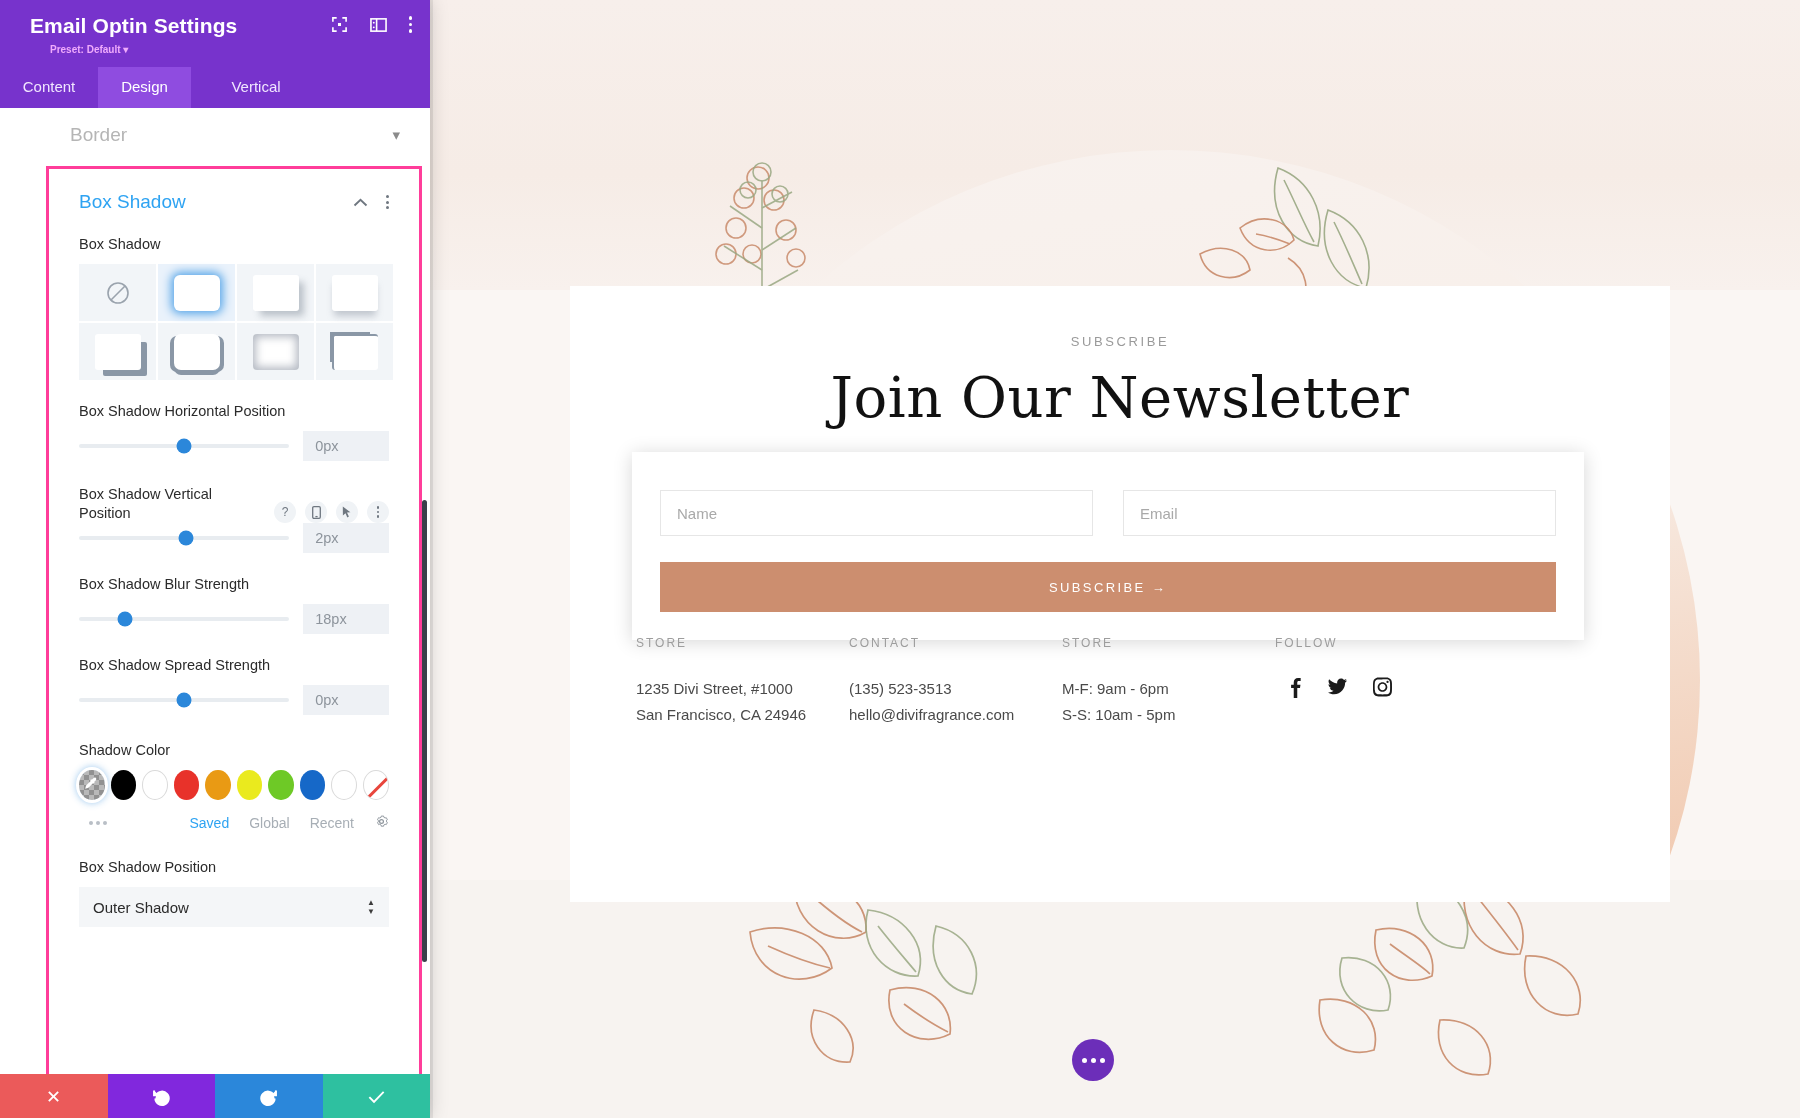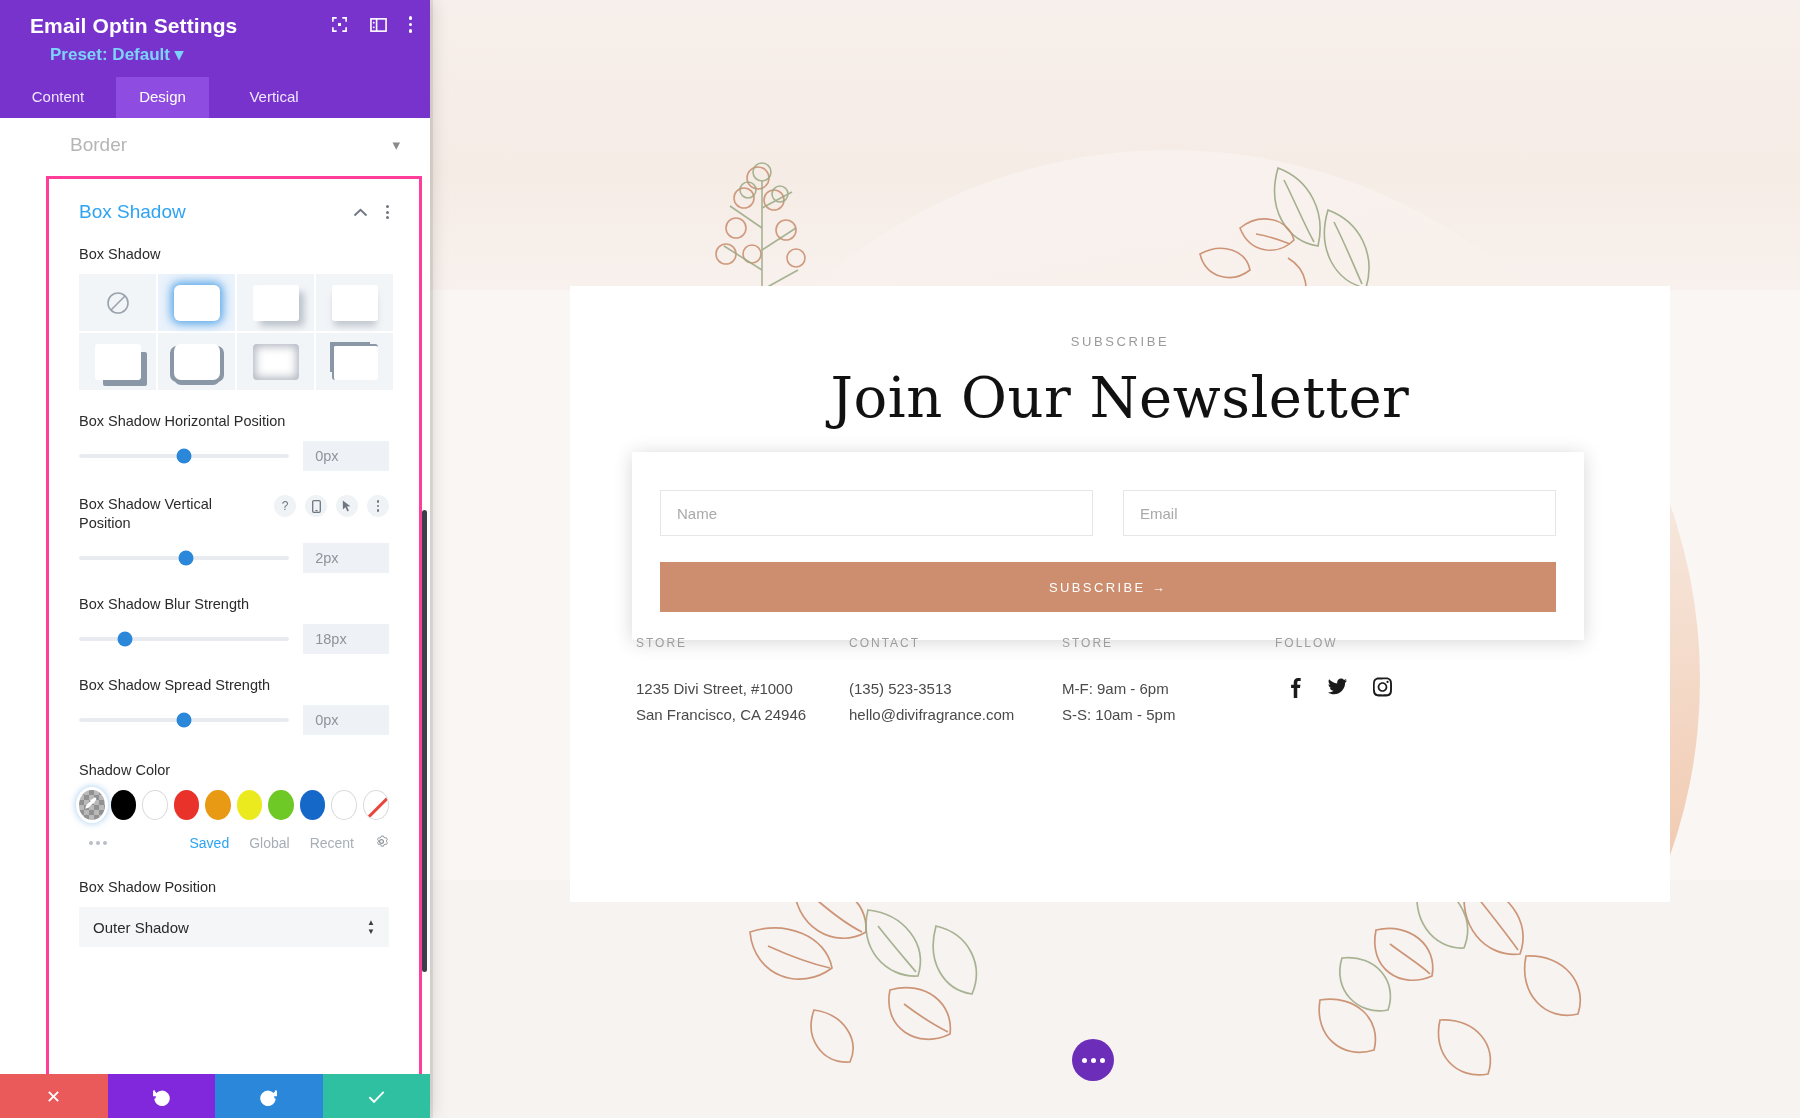"Preset: Default ▾" .p-preset { color: #7dd3fc -> #f0abfc; font-size: 17px -> 10px }
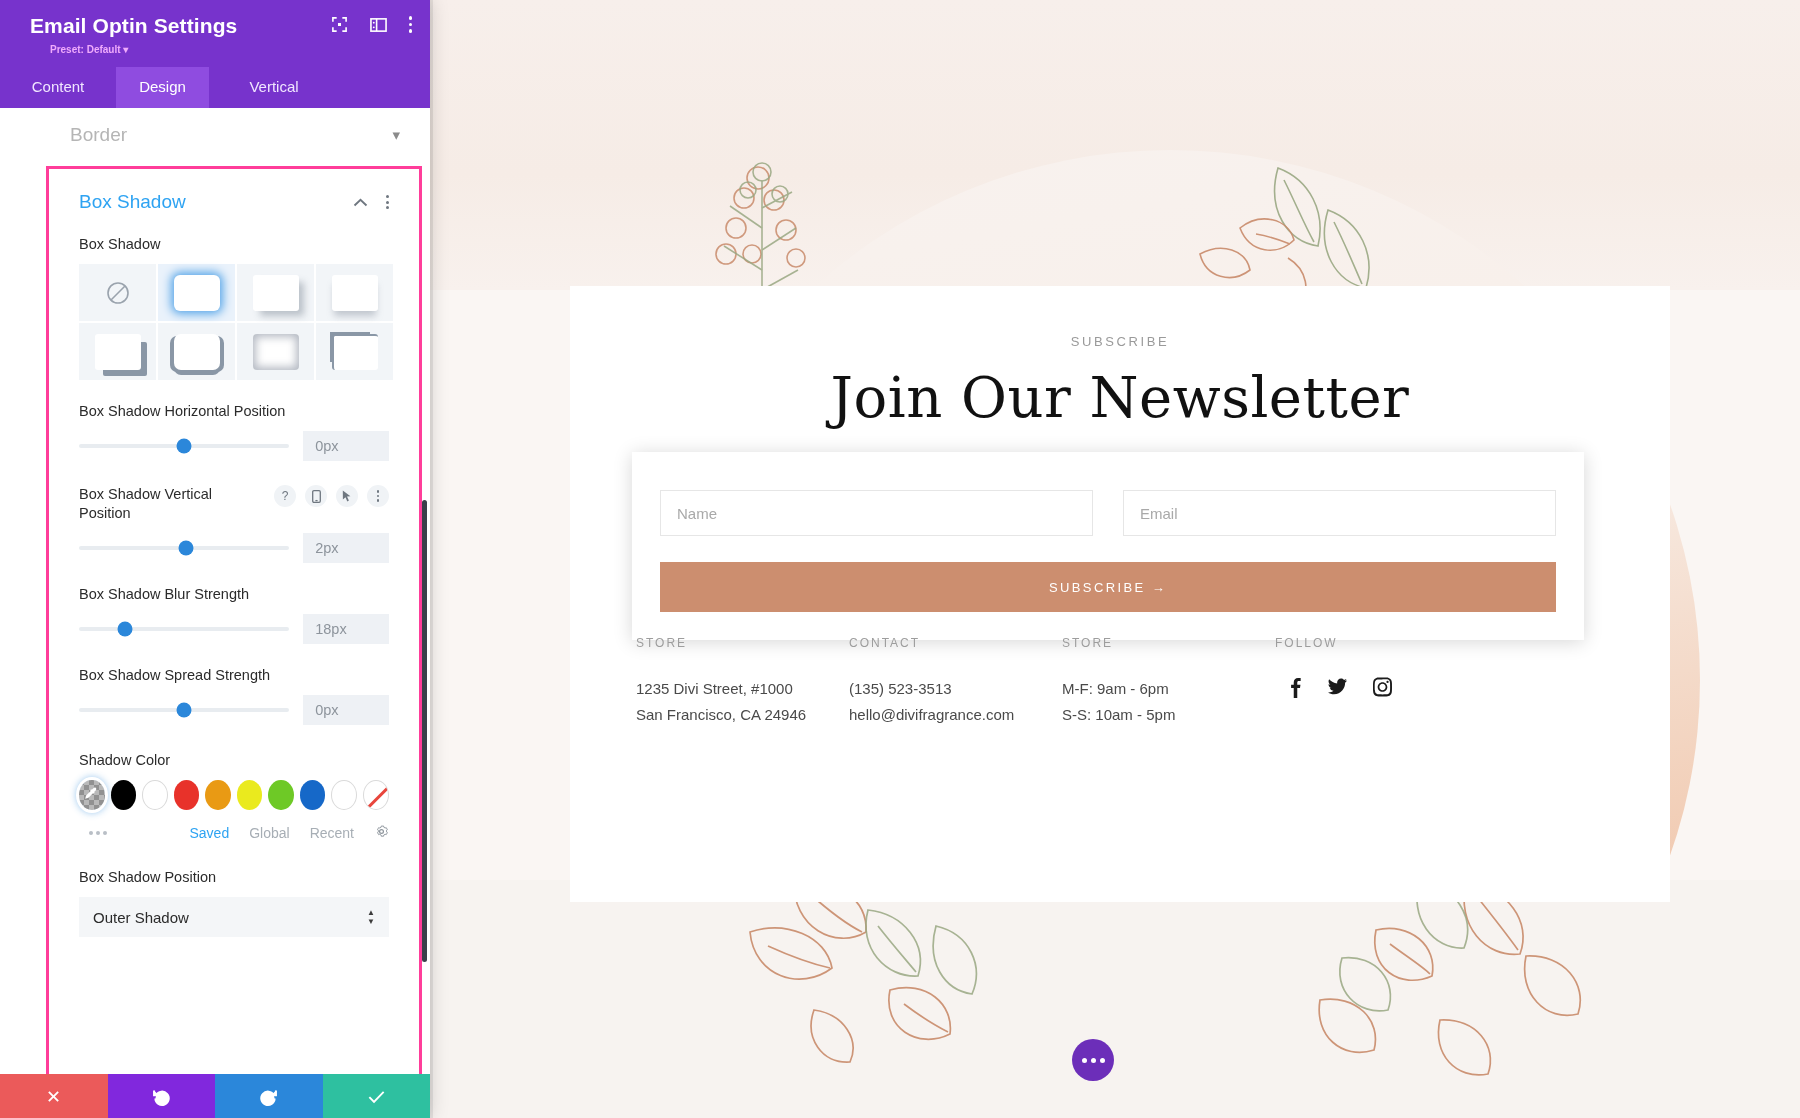"Content" .p-tab:nth-child(1) { width: 116px -> 98px }
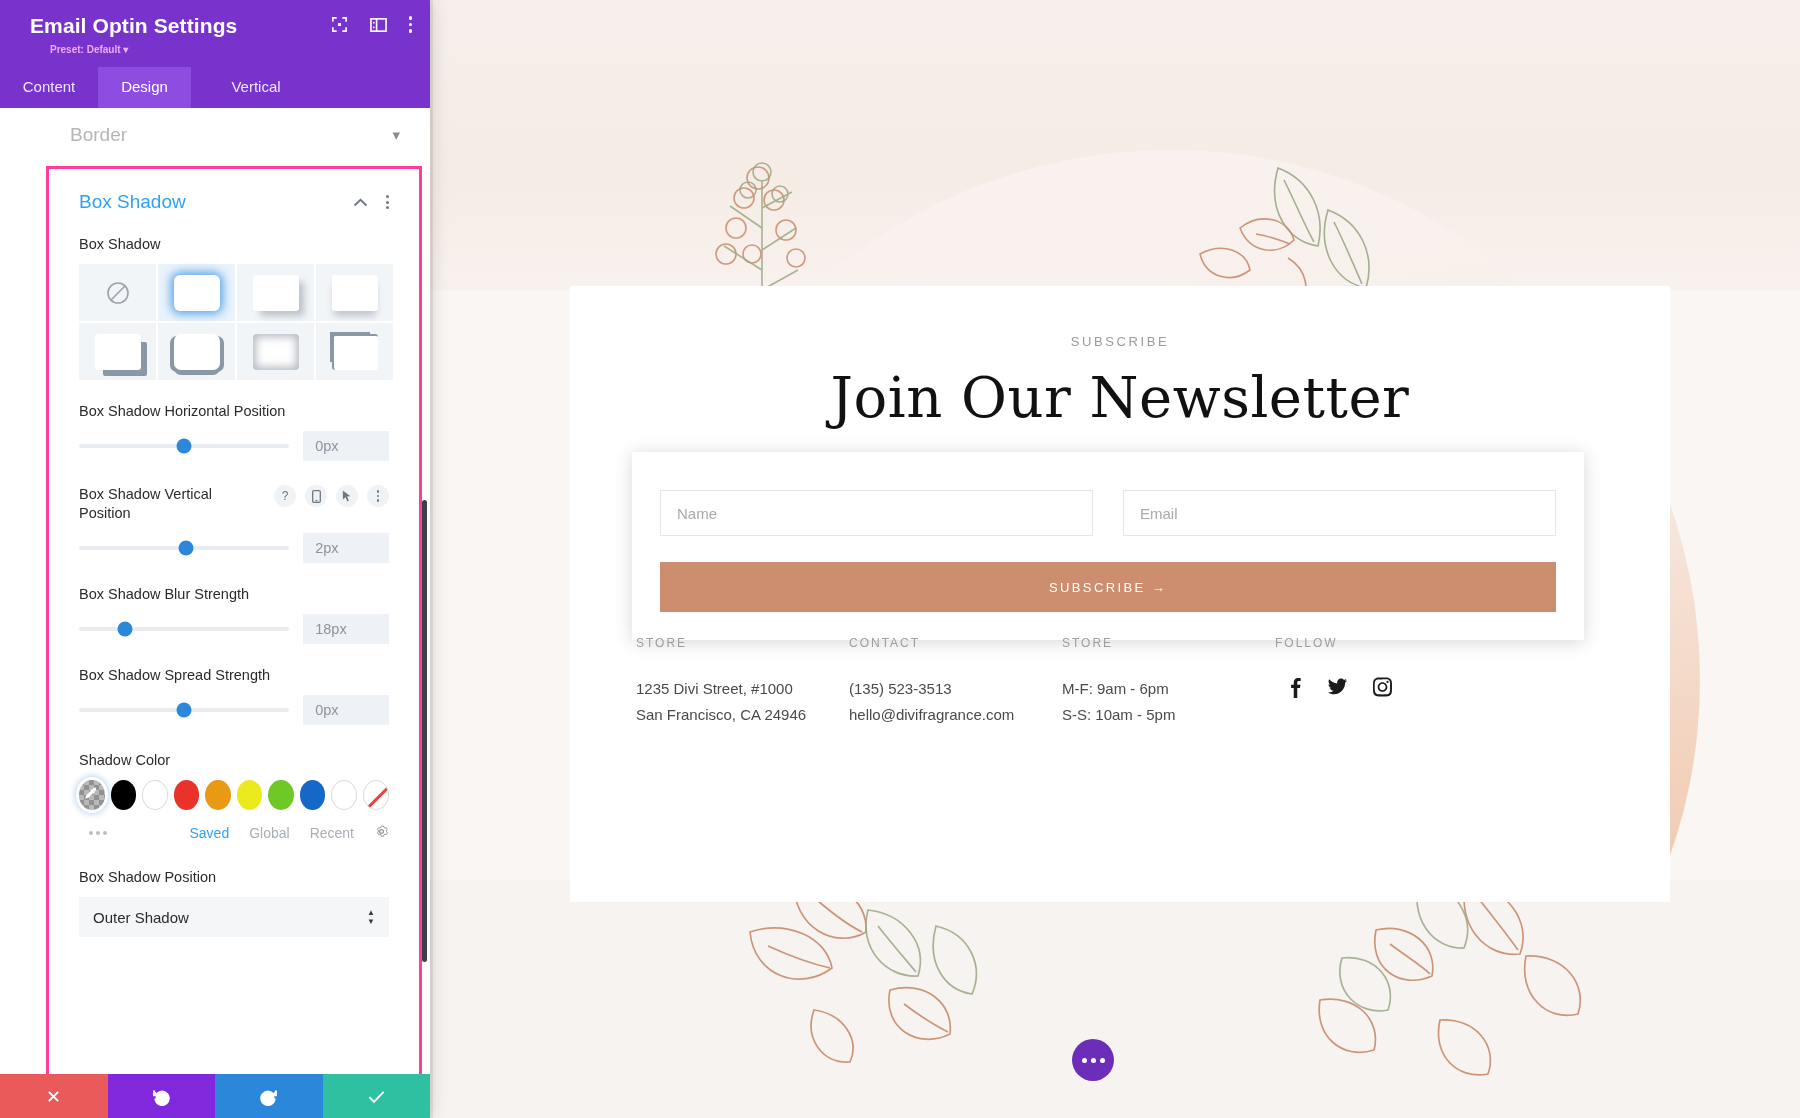"Box Shadow Vertical Position" .lbl-row { align-items: flex-start -> flex-end; margin-bottom: 10px -> none }
